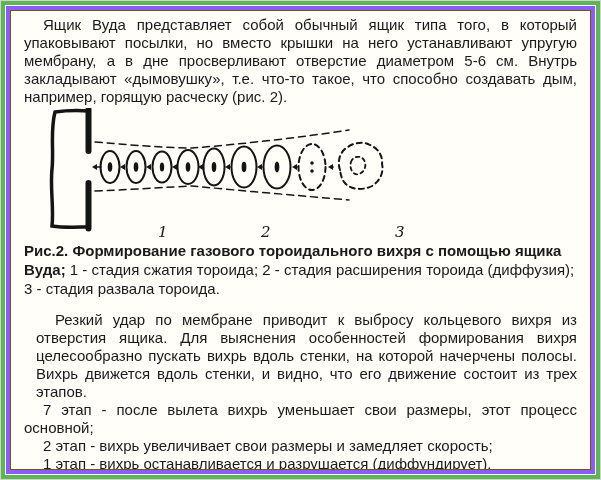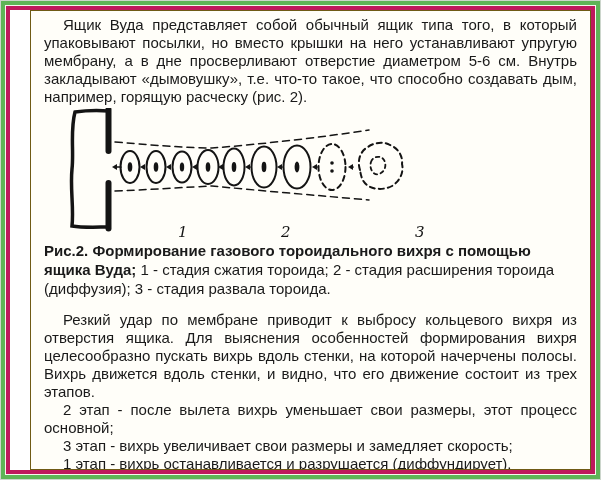"Ящик Вуда представляет собой обычный" .frame-gold { border: 4px solid #be185d -> 4px solid #8b5cf6; padding-left: 20px -> none }
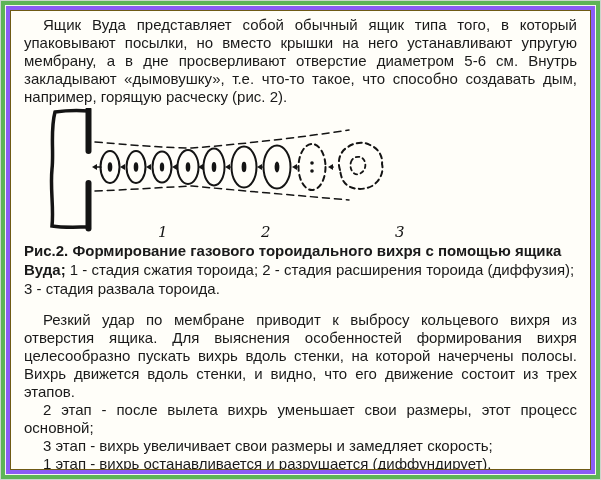"Резкий удар по мембране приводит" .p2 { margin-left: none -> 12px }
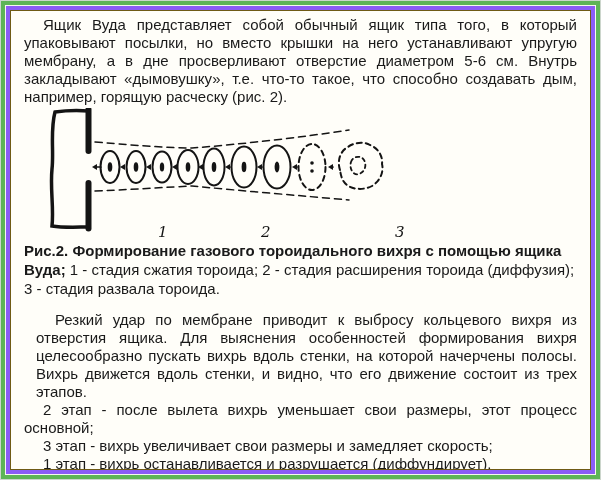"2 этап - после вылета" p.body { text: 2 -> 7 }
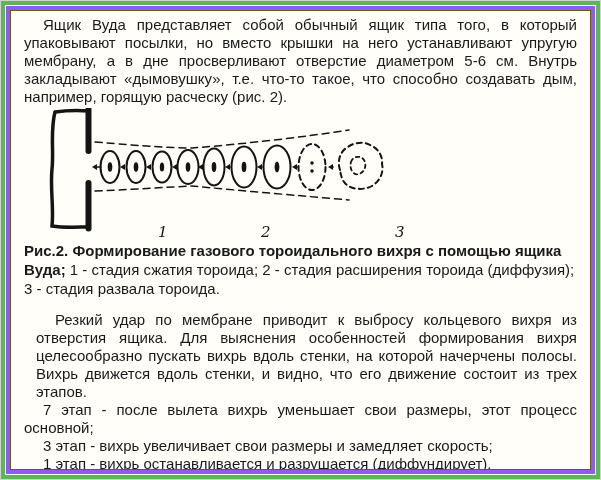"3 этап - вихрь увеличивает" p.body { text: 3 -> 2 }
